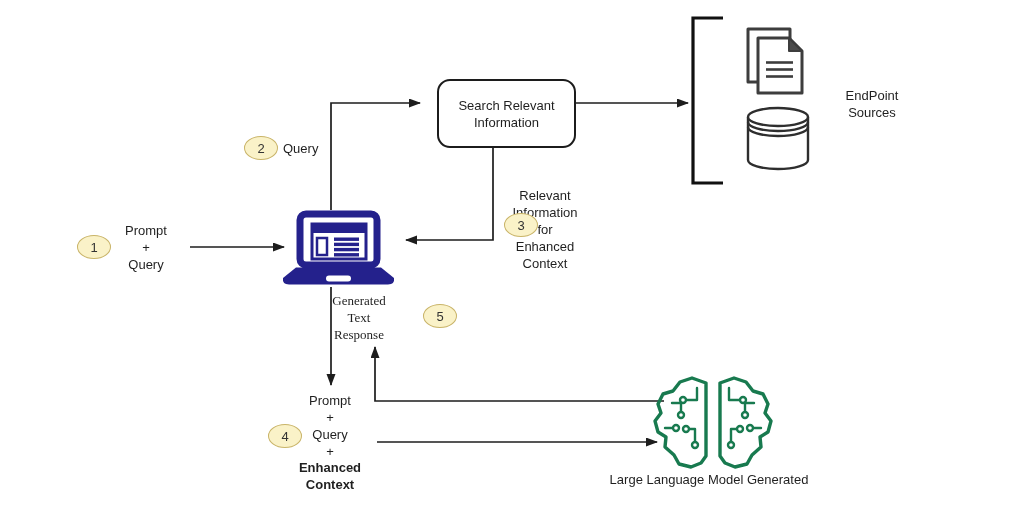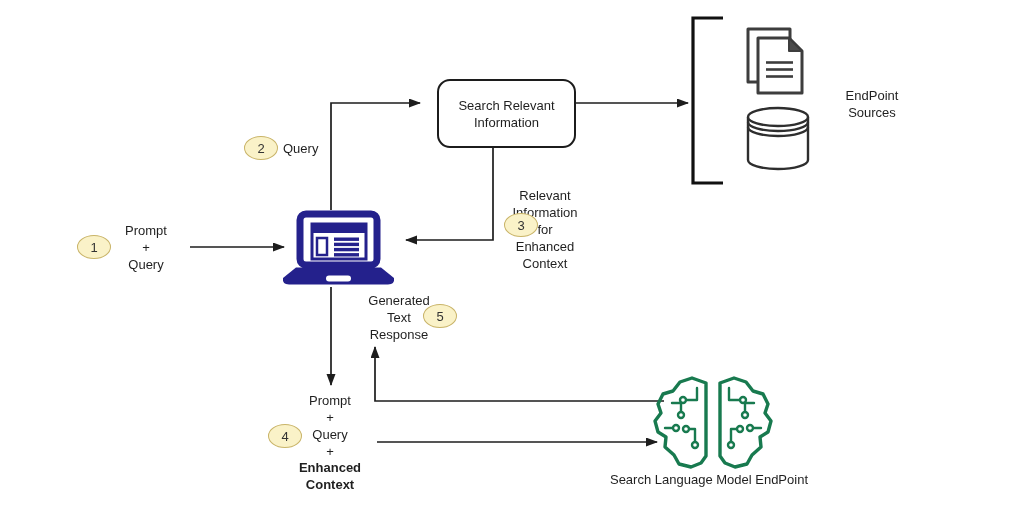"Generated" div.lbl { font-family: none -> Liberation Serif, serif; left: 354px -> 314px }
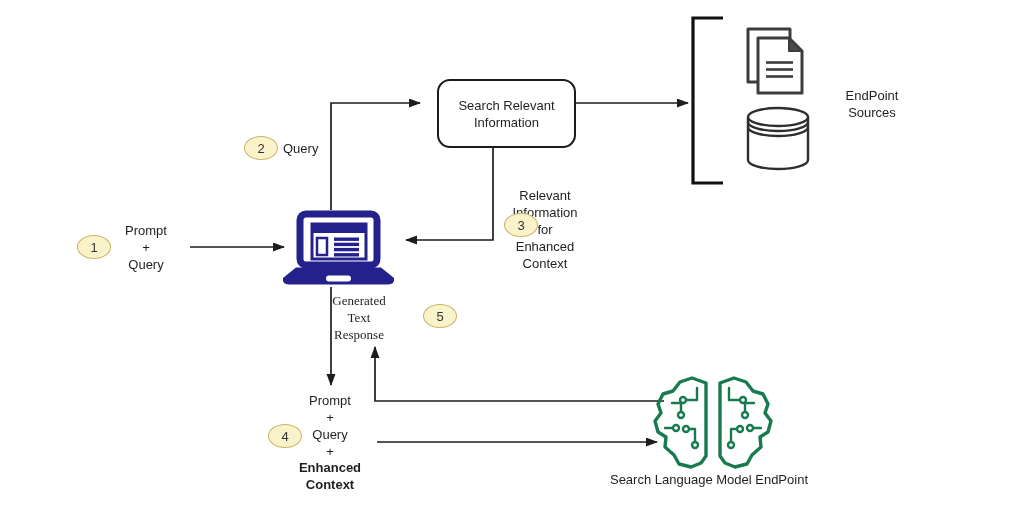"Search Language Model EndPoint" div.lbl { text: Search Language Model EndPoint -> Large Language Model Generated }
